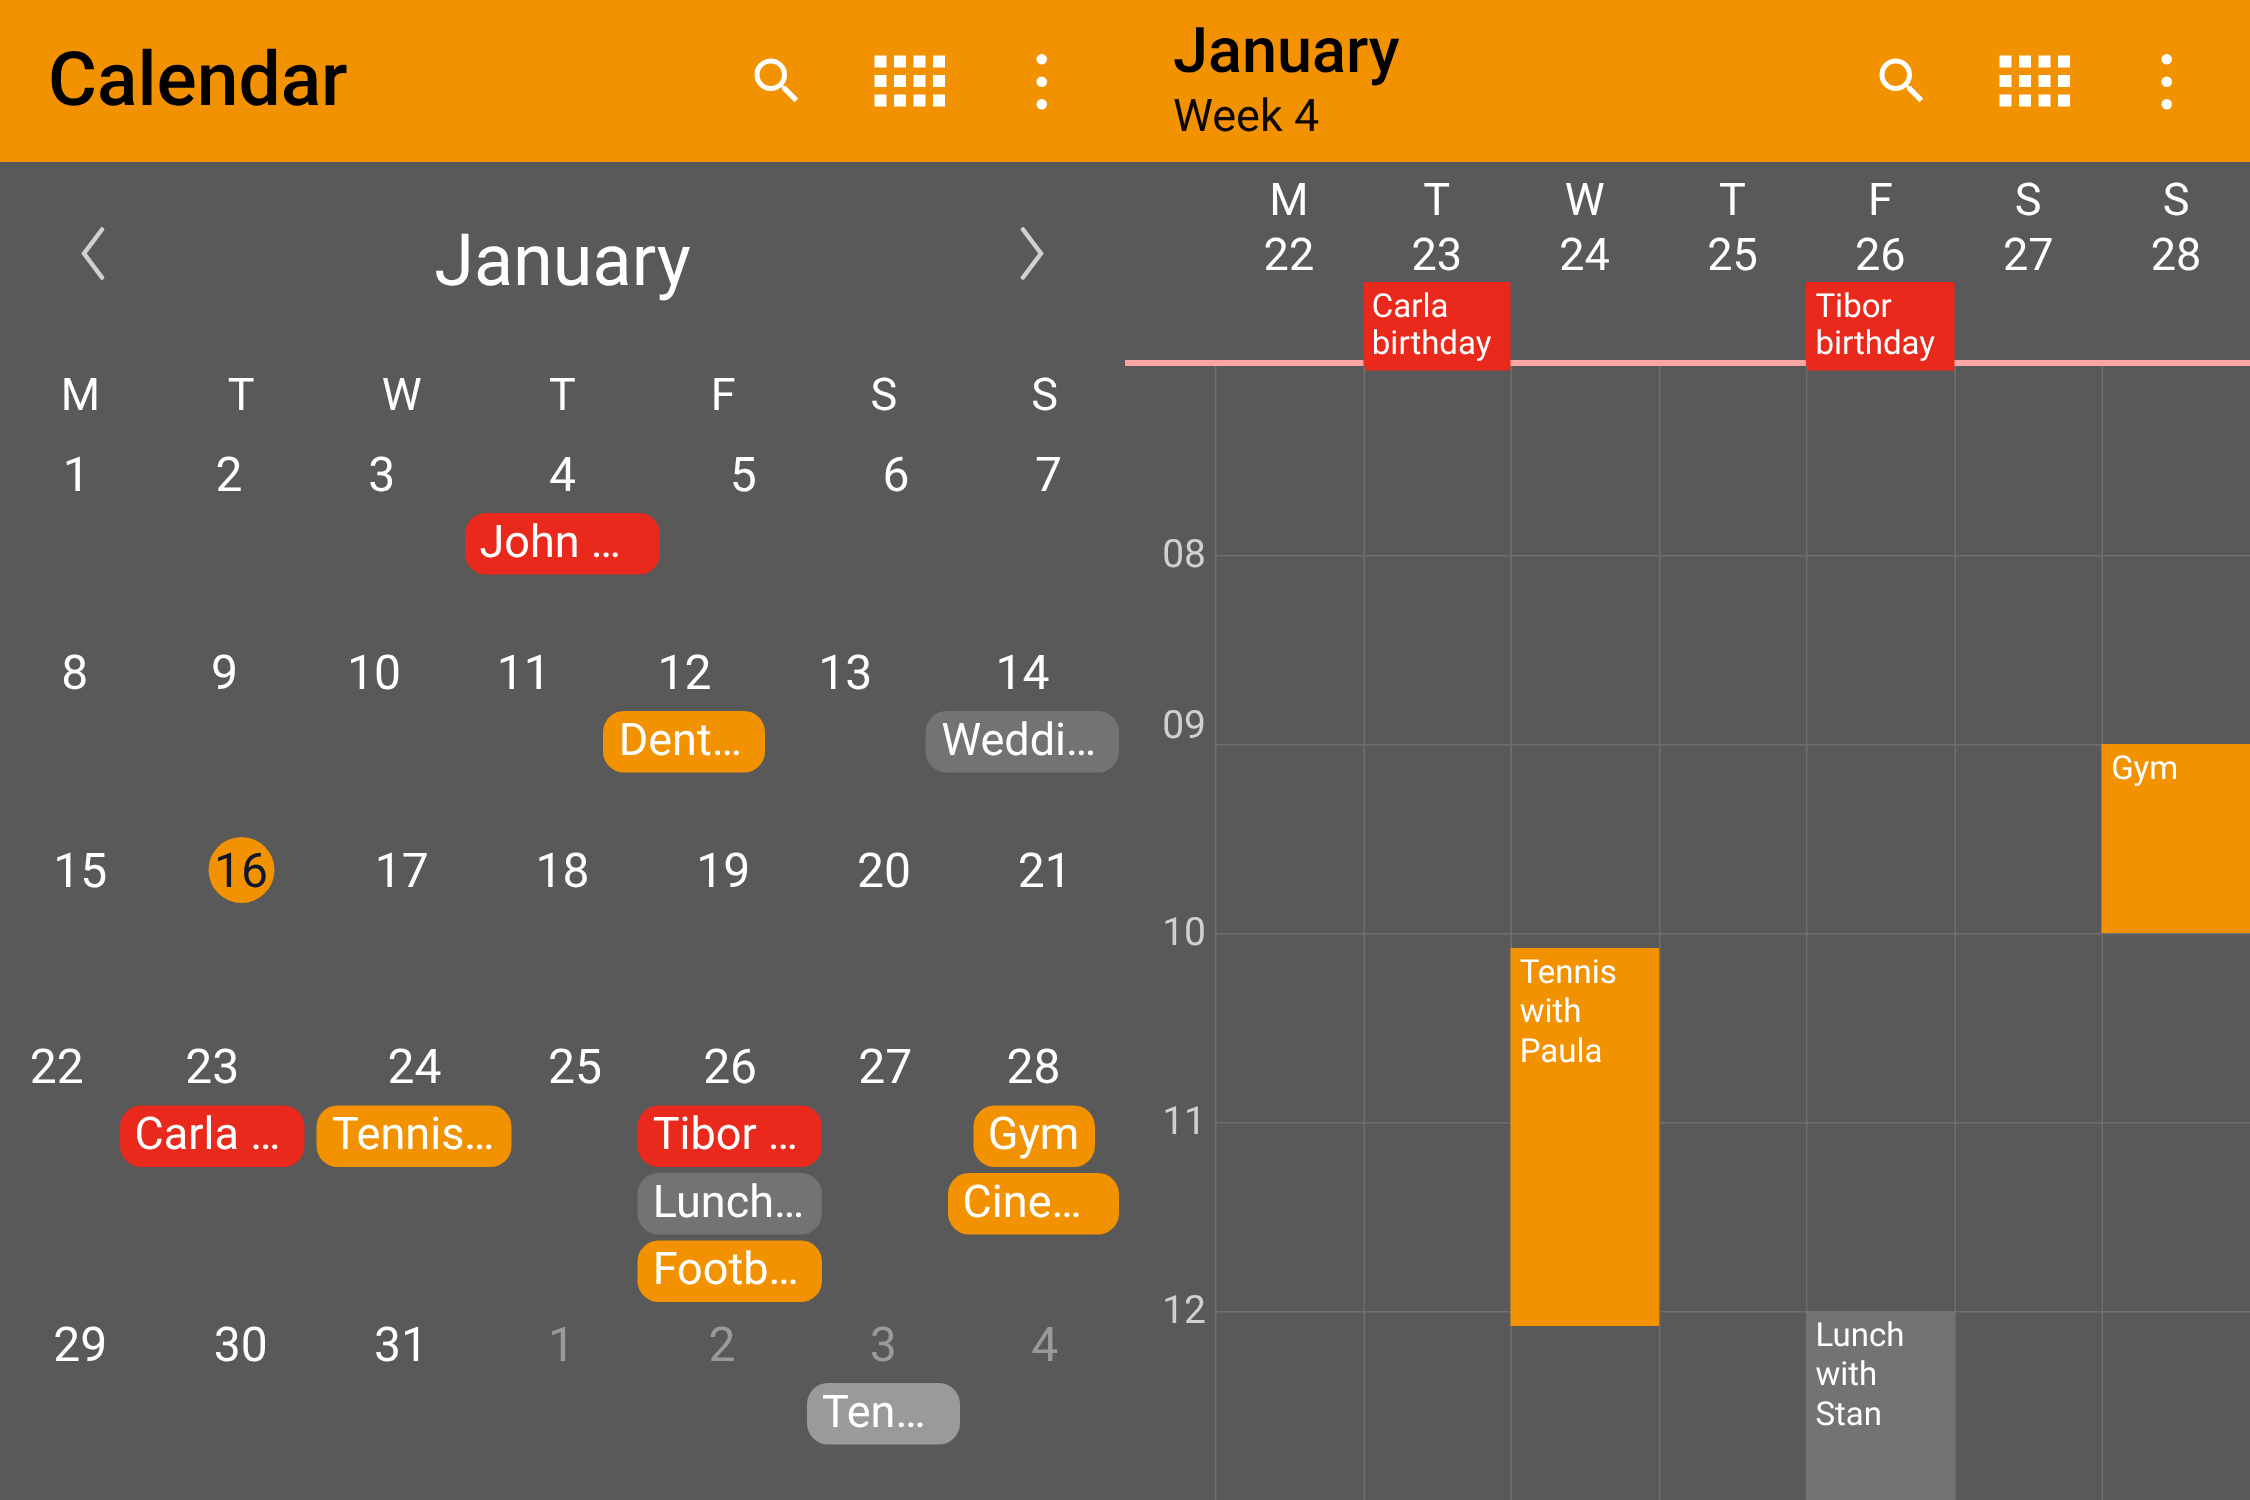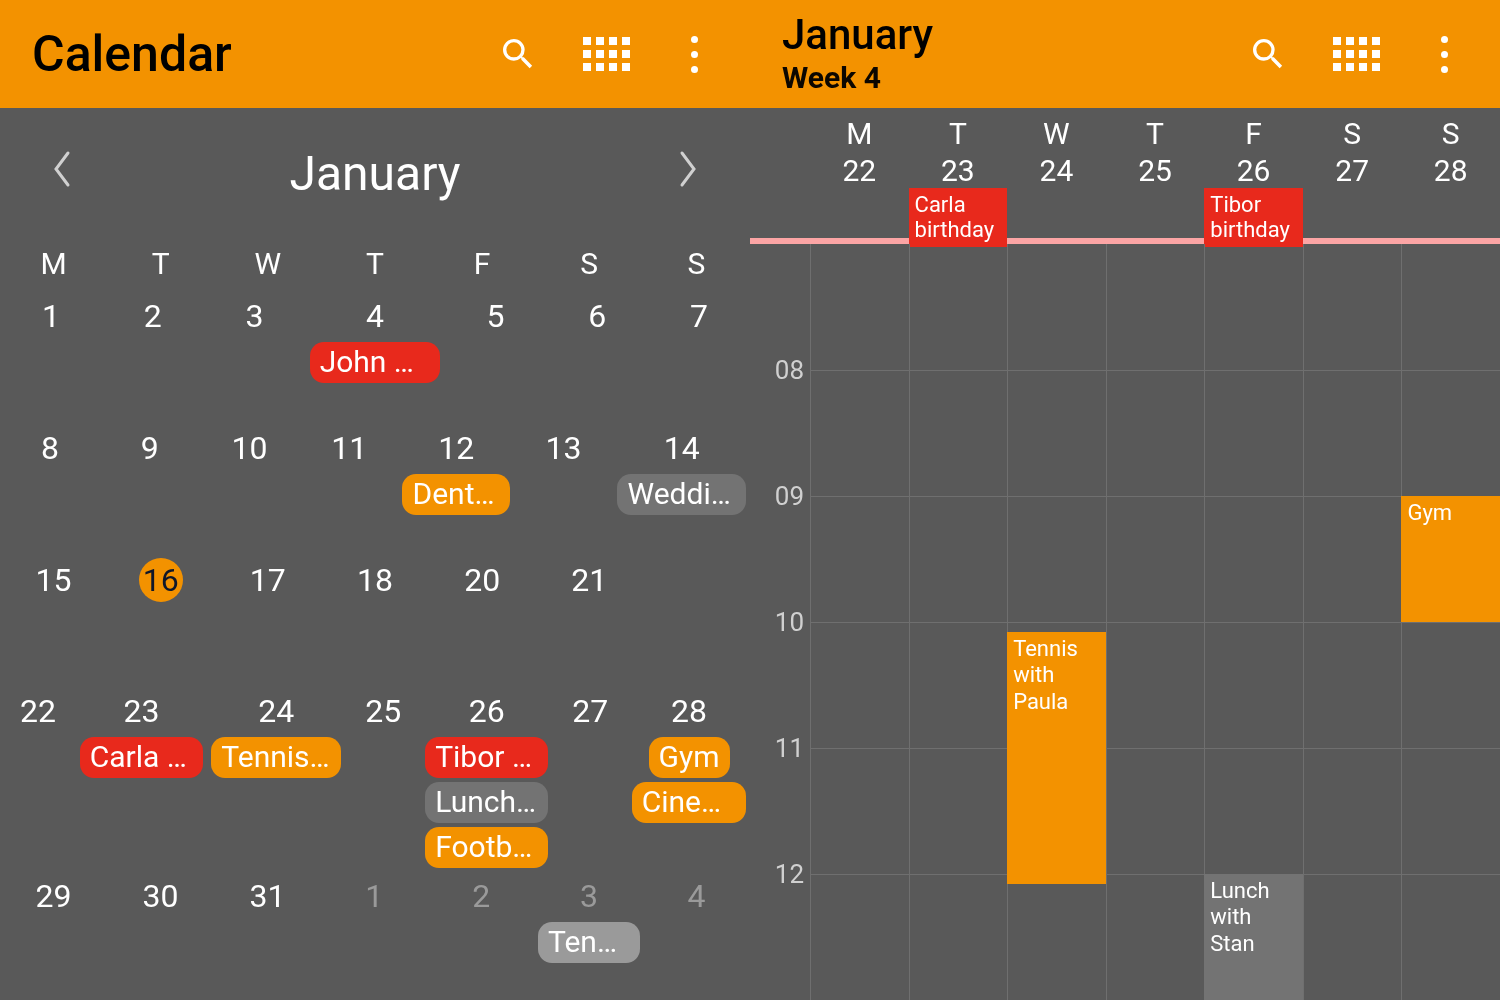"Week 4" .header-week { font-weight: 700 -> 400 }
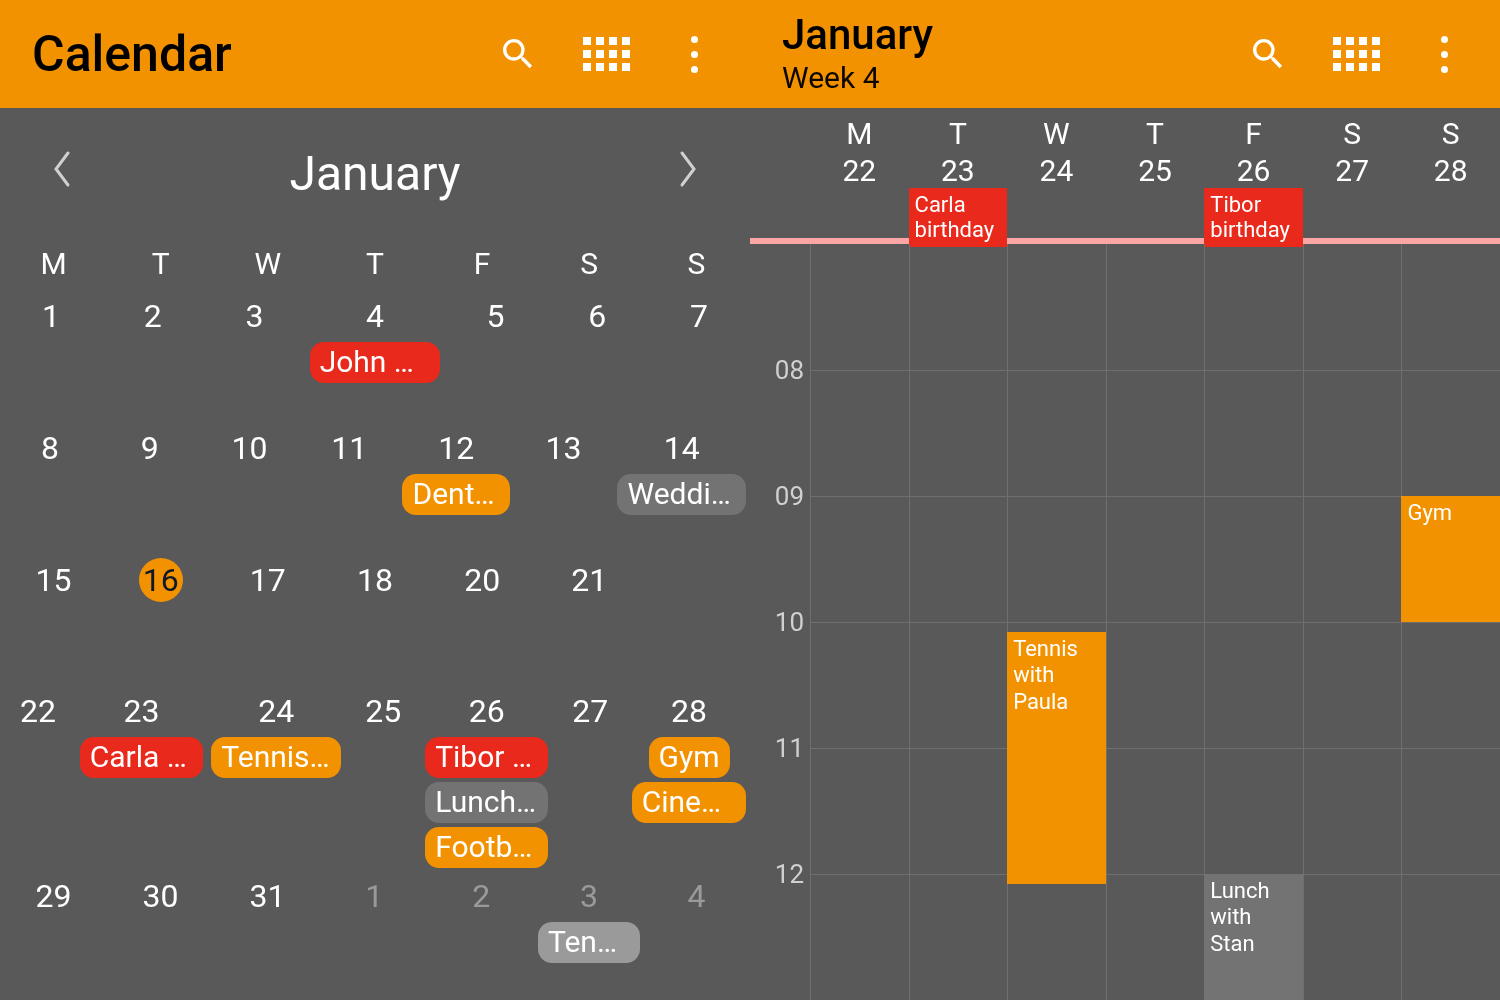"Carla birthday" .wk-allday { border-bottom: 6px solid #fca5a5 -> 4px solid #fca5a5 }
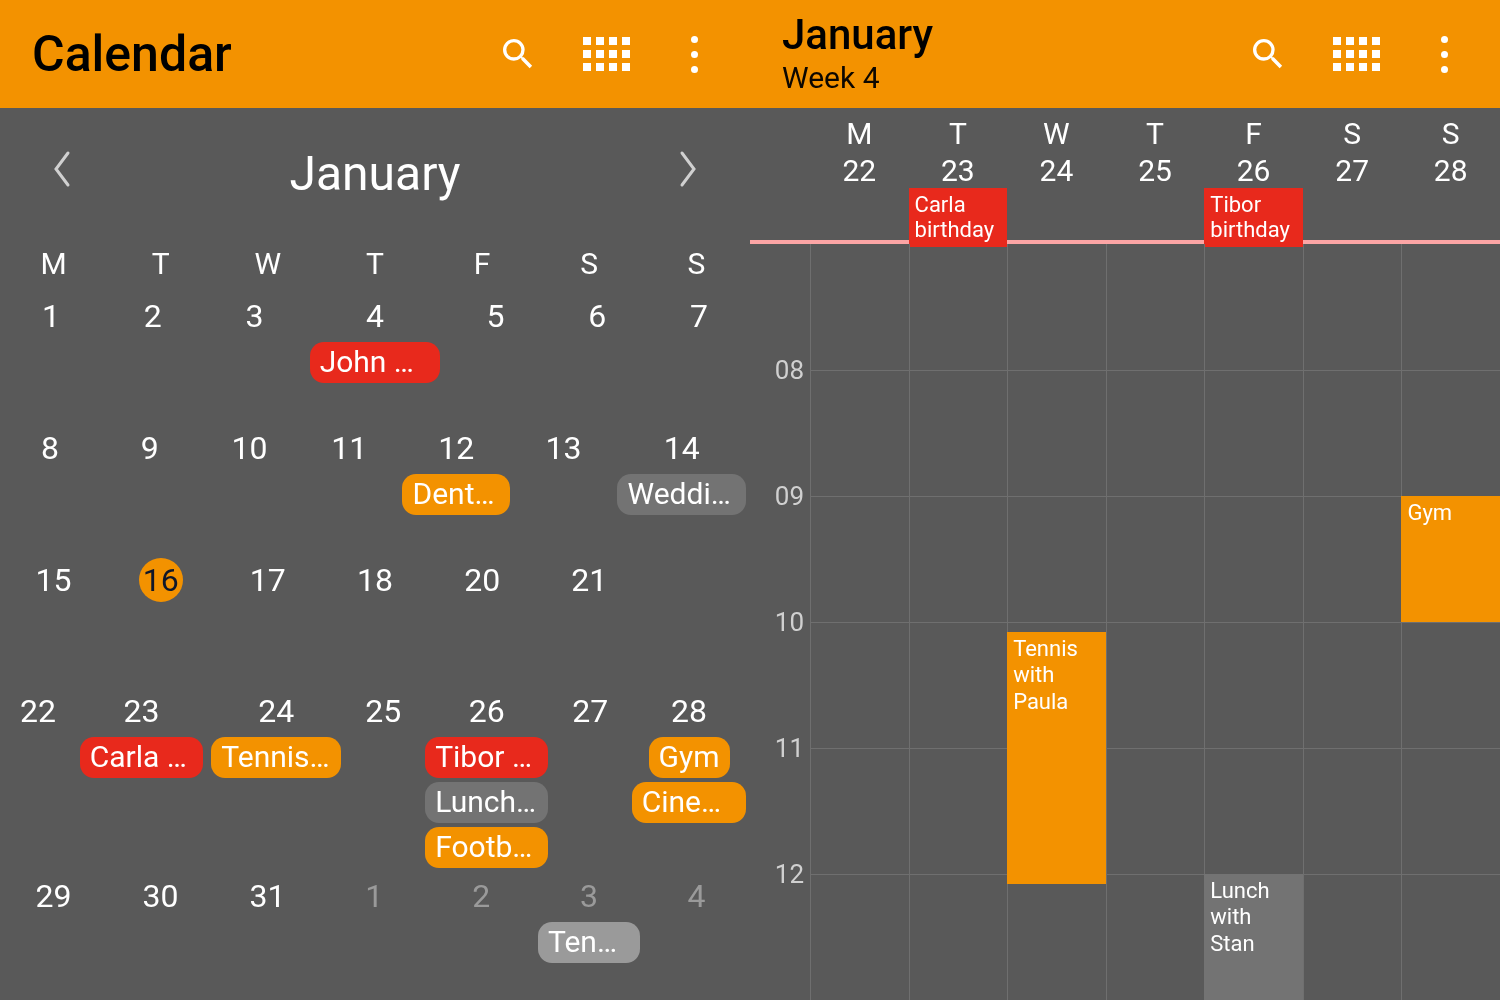"09" div.hour-label { top: 252px -> 240px }
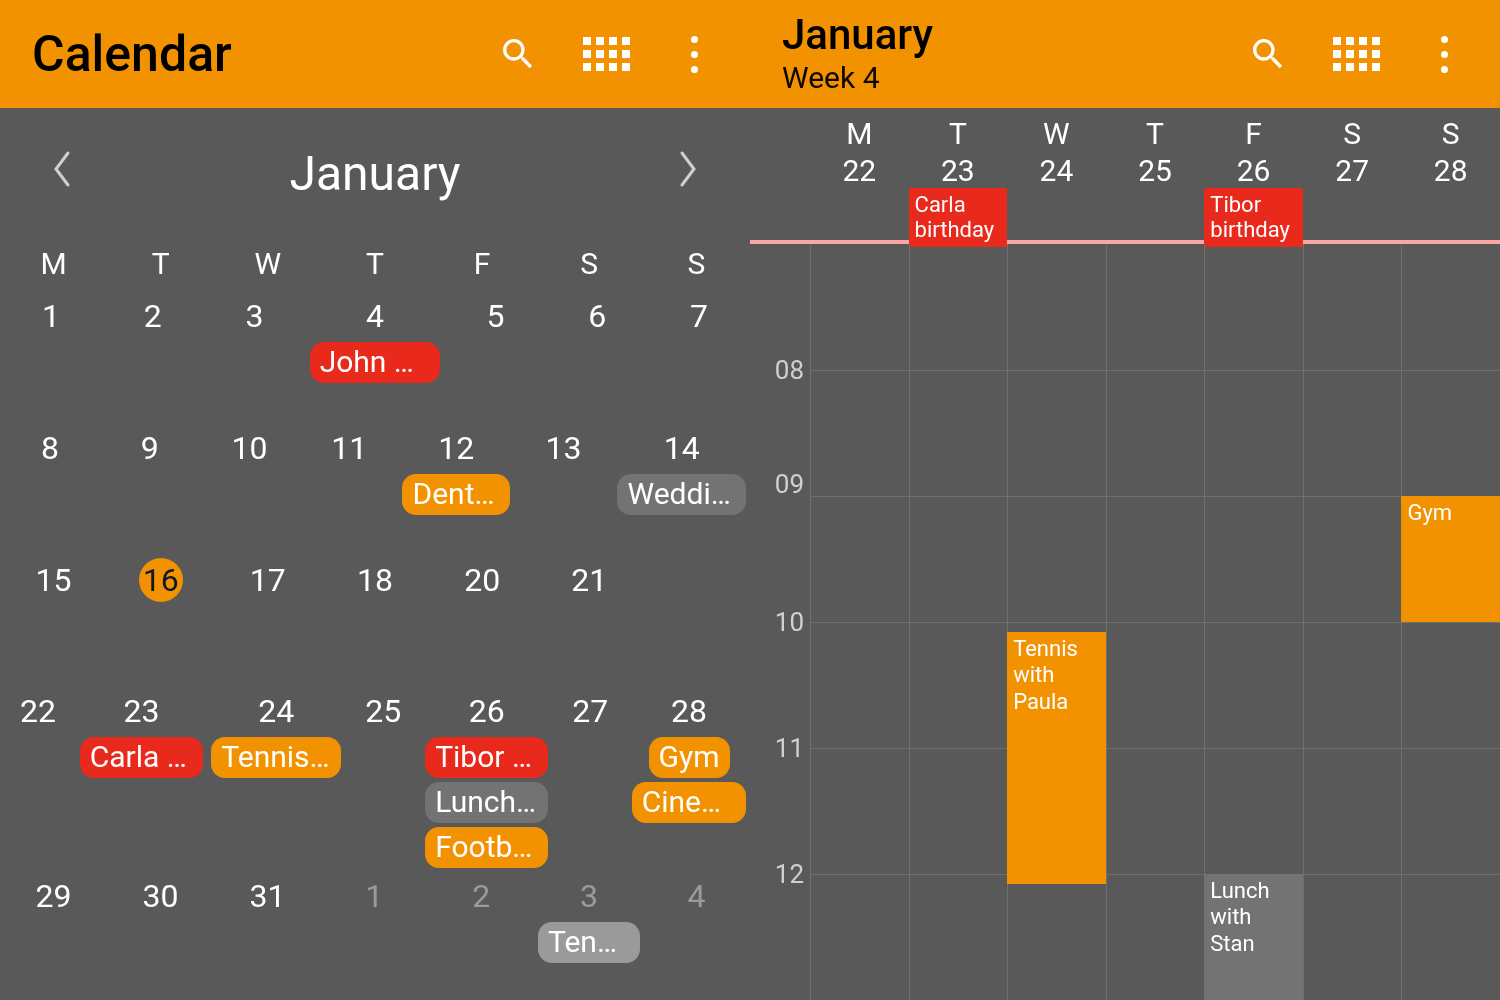"19" div.day-cell { html: none -> <div> <div>19</div> </div> }
